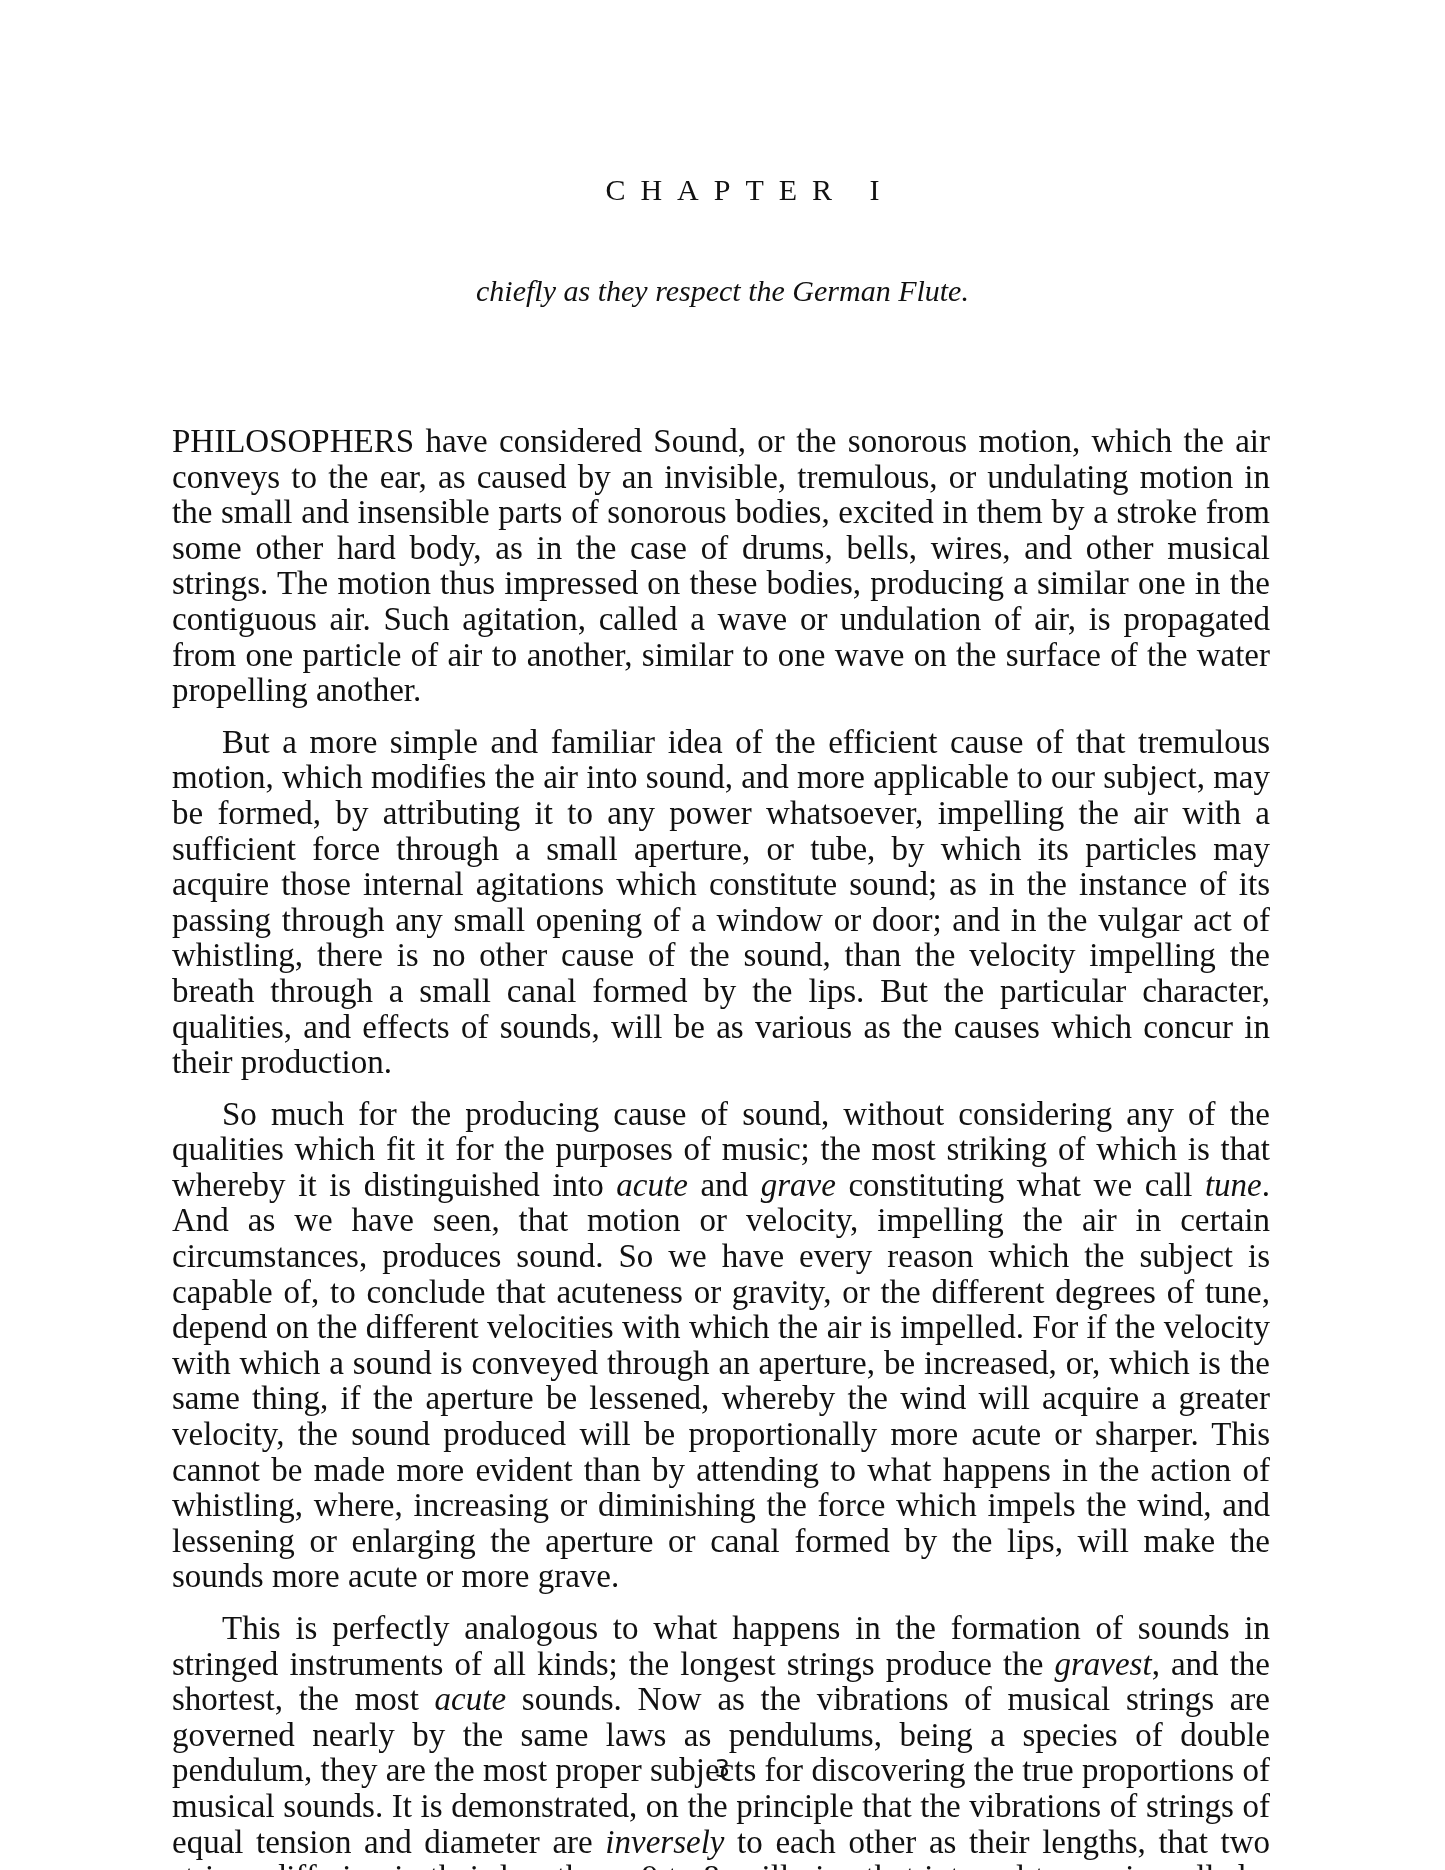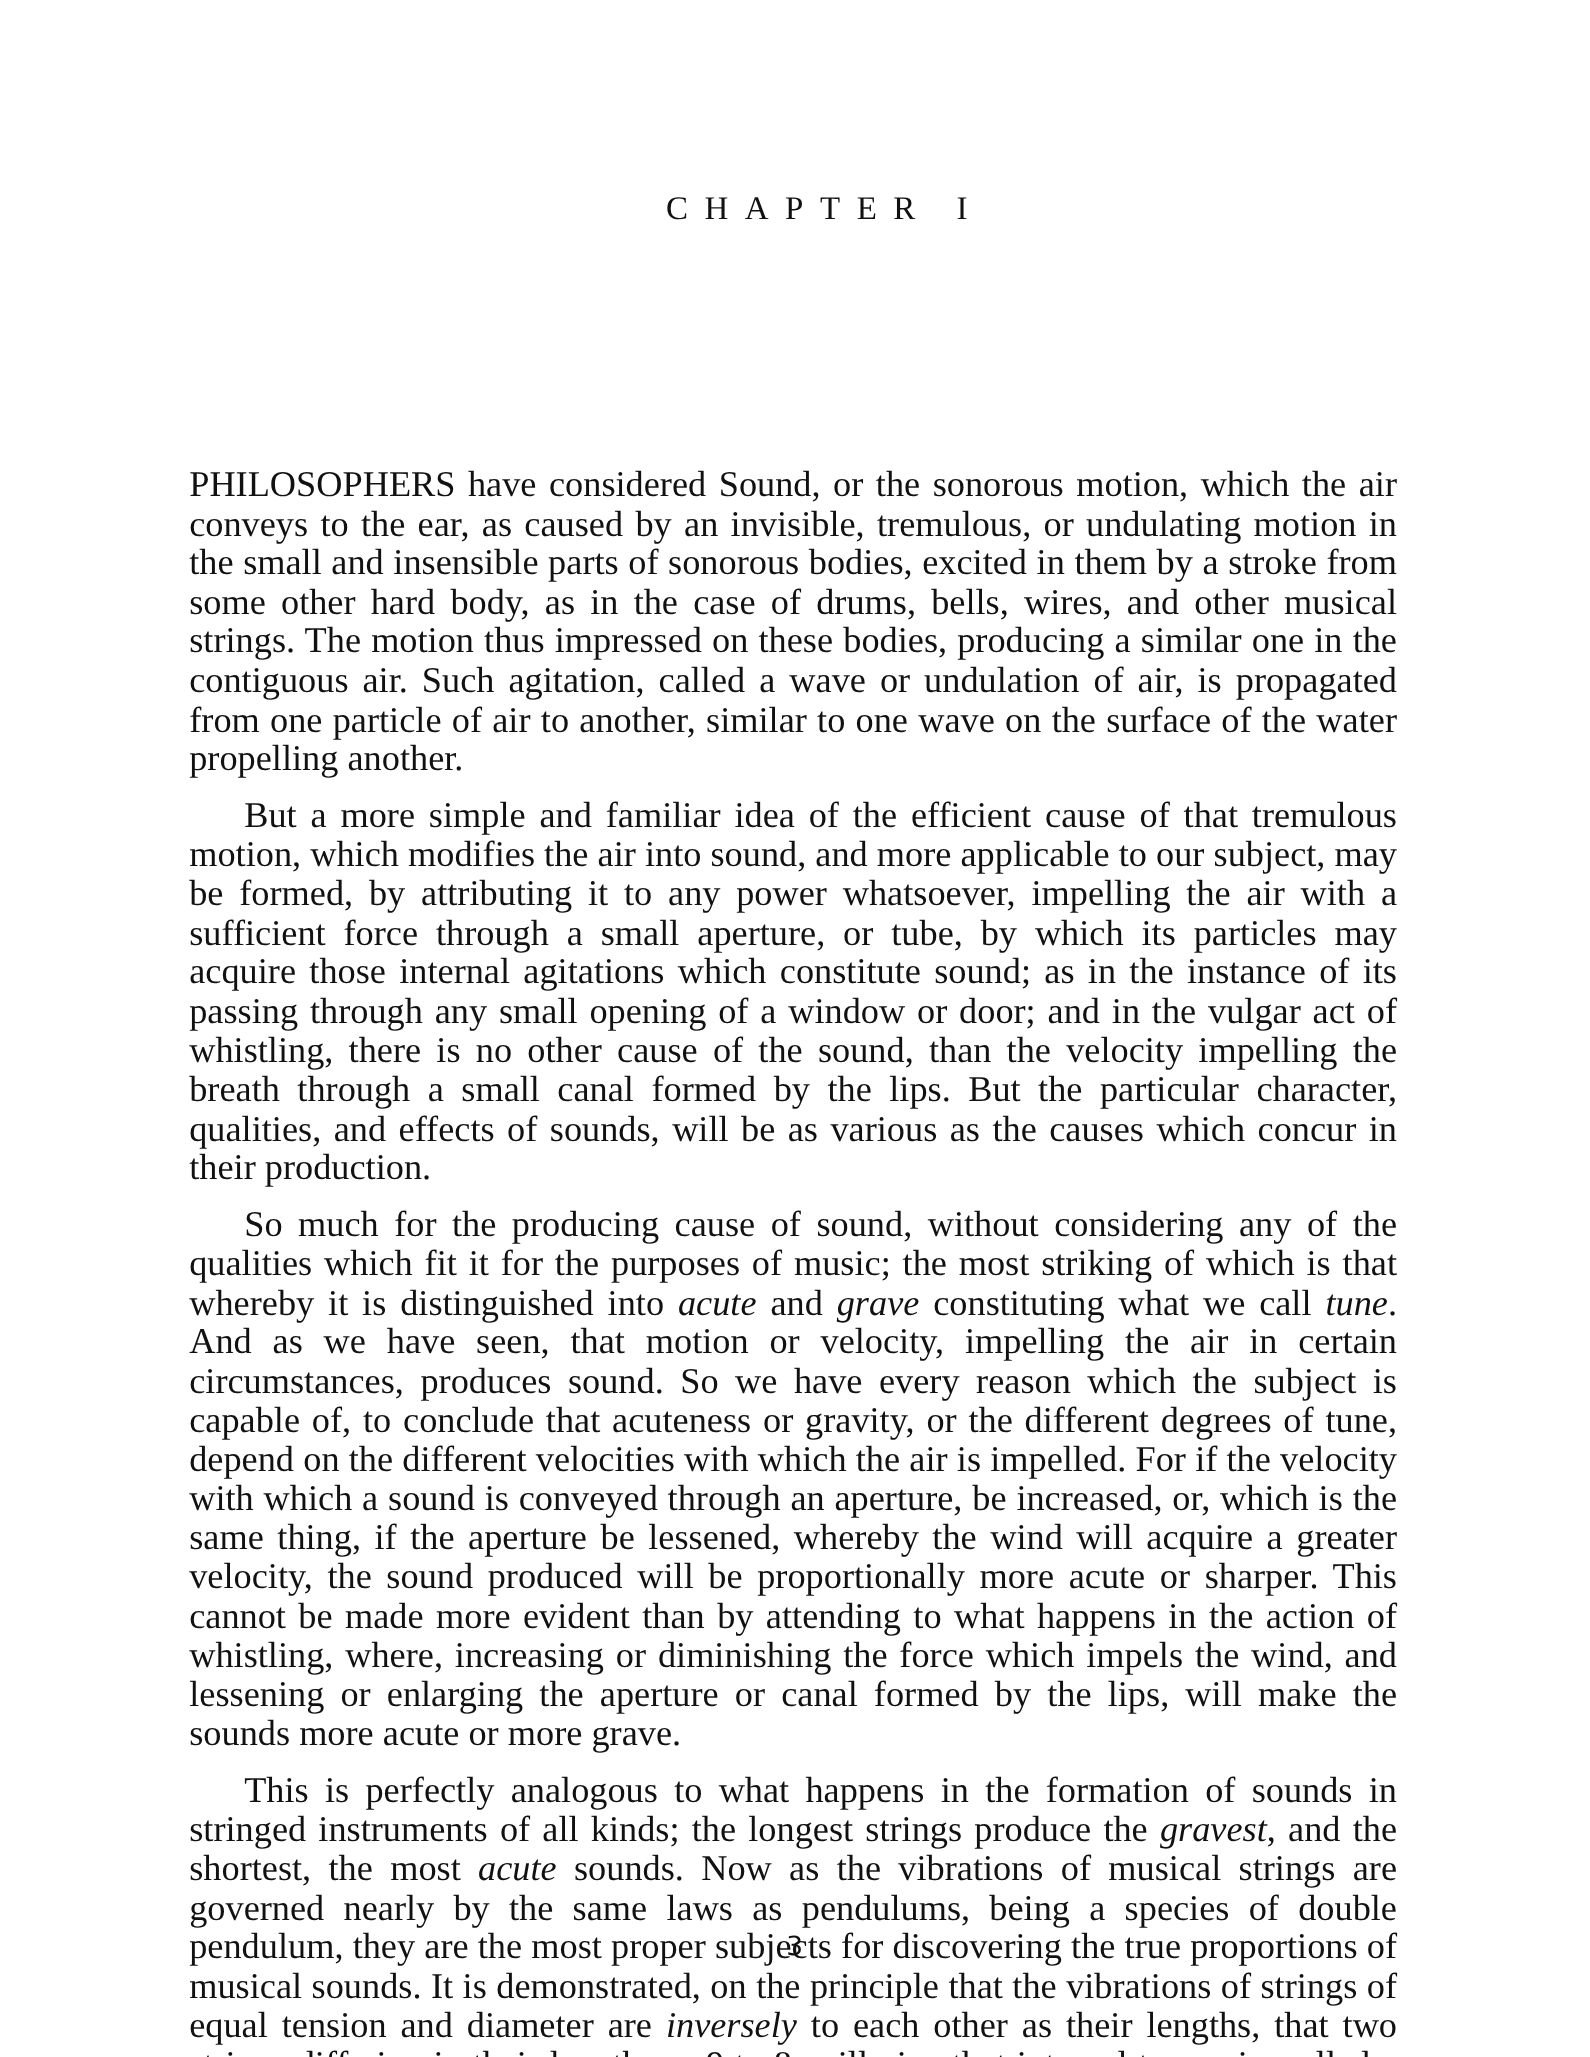"chiefly as they respect the" span { html: none -> <span>chiefly as they respect the German Flute.</span> }
